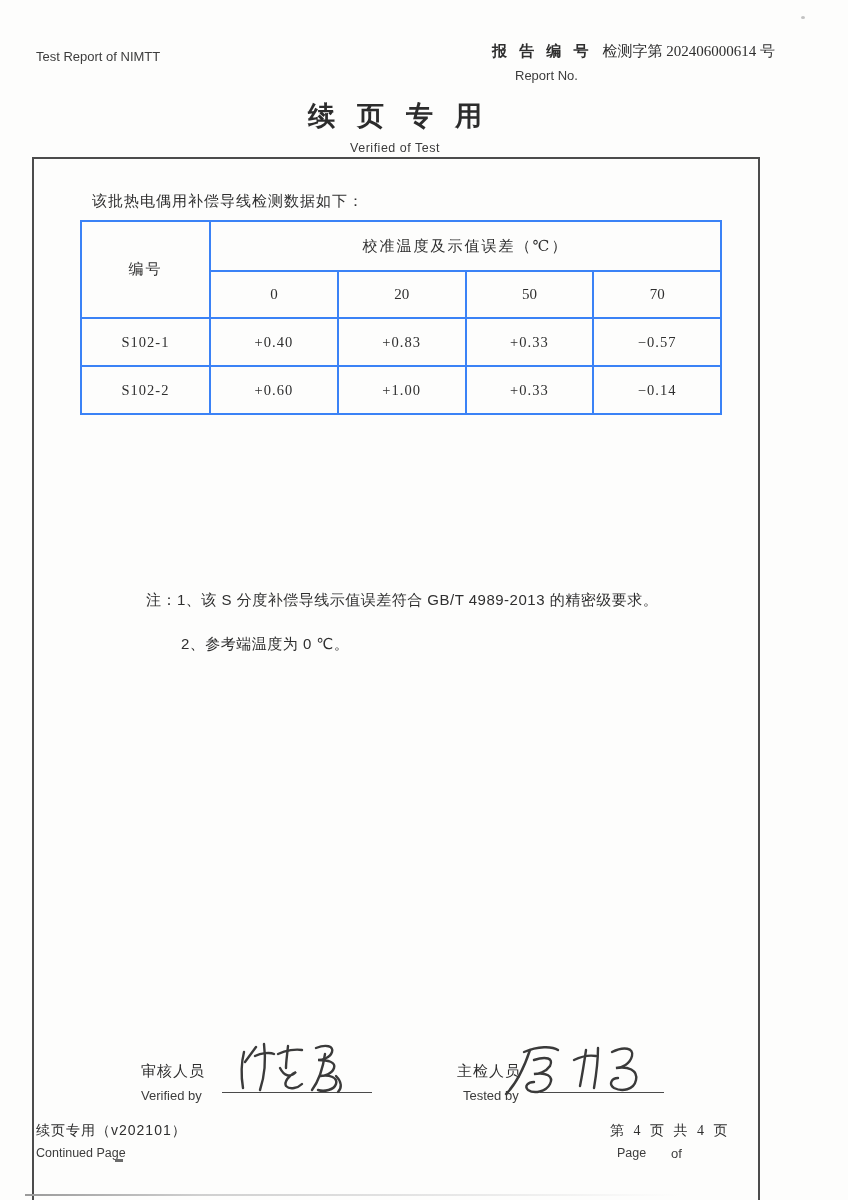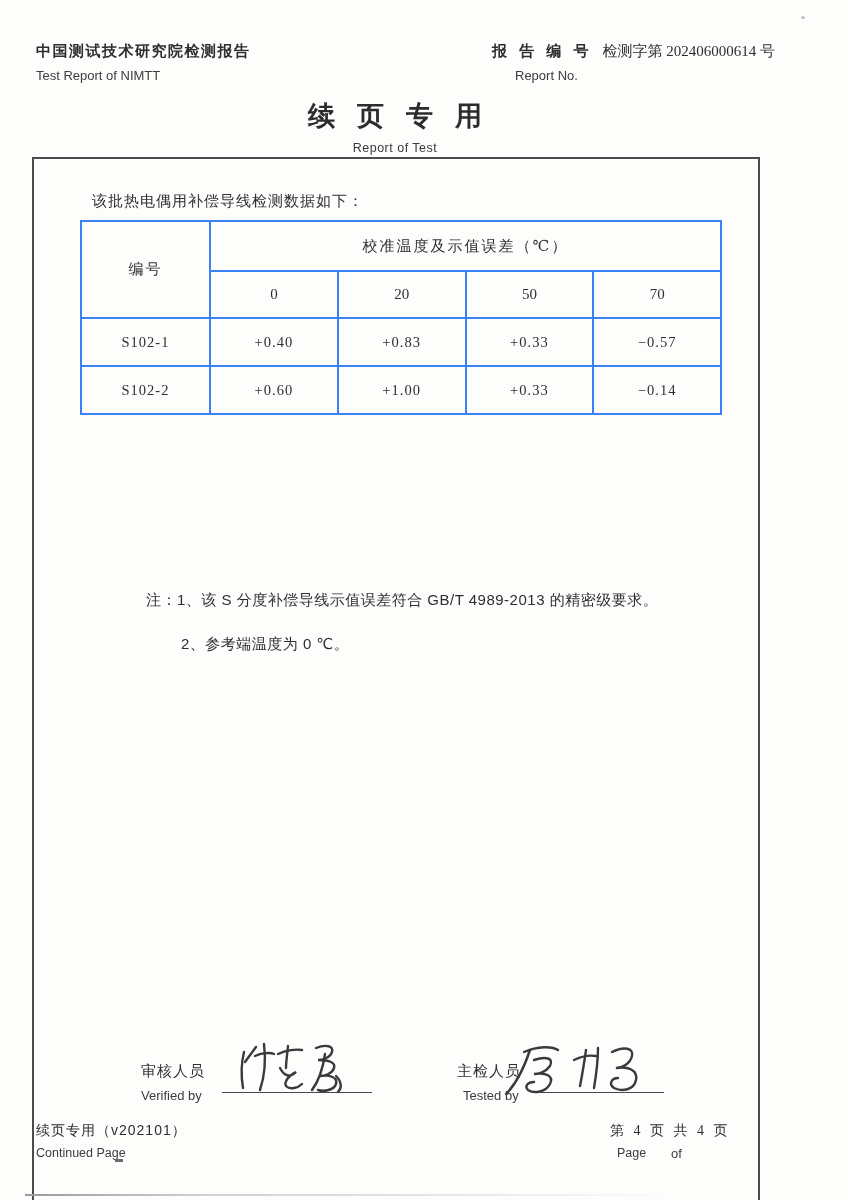"中国测试技术研究院检测报告" div.hdr-org-zh { html: <div>中国测试技术研究院检测报告</div> -> none }
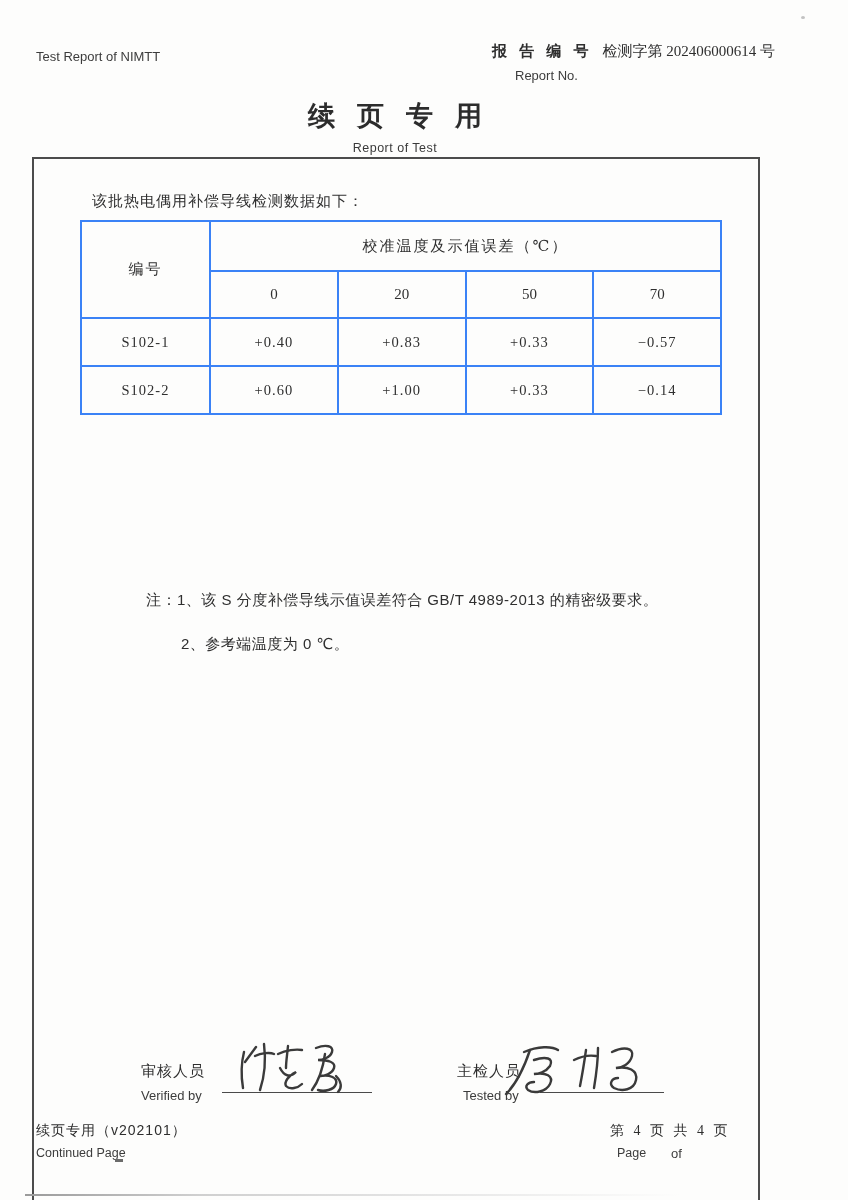"Report of Test" div.title-en { text: Report -> Verified }
